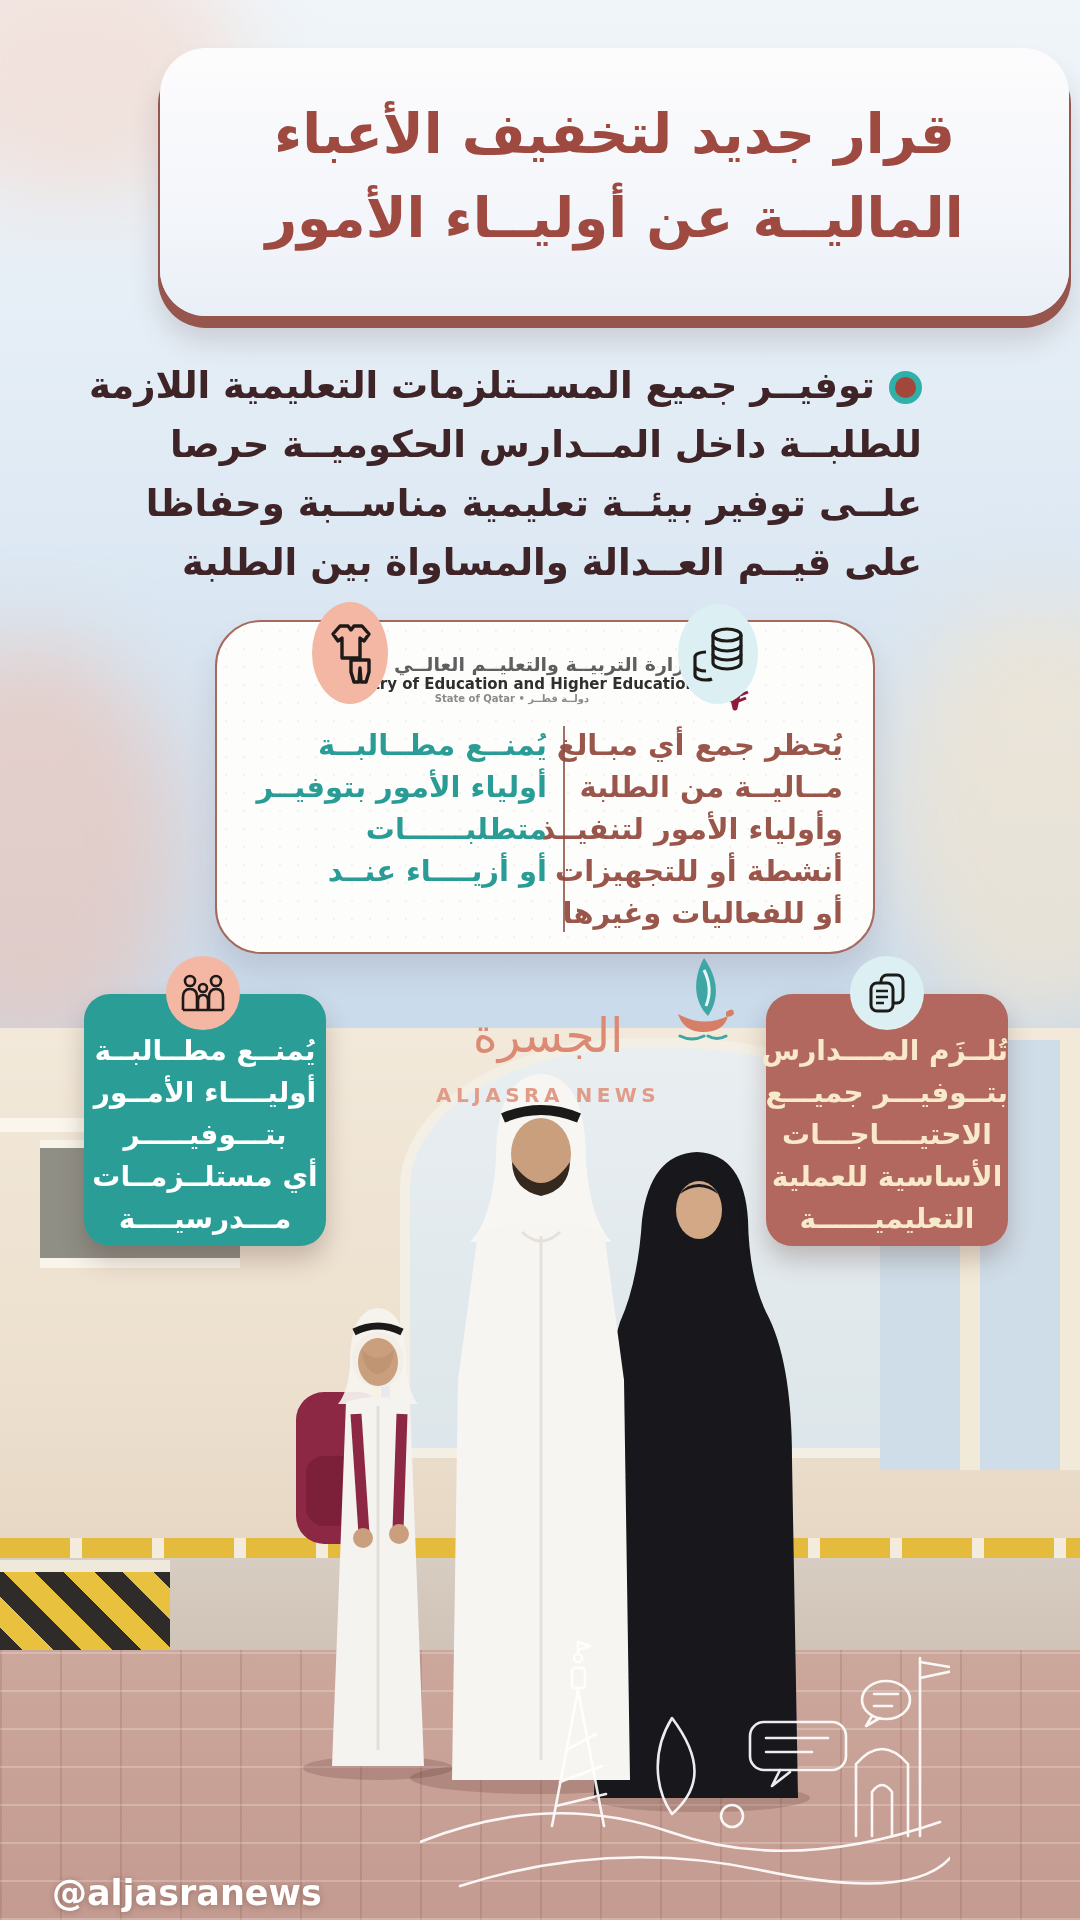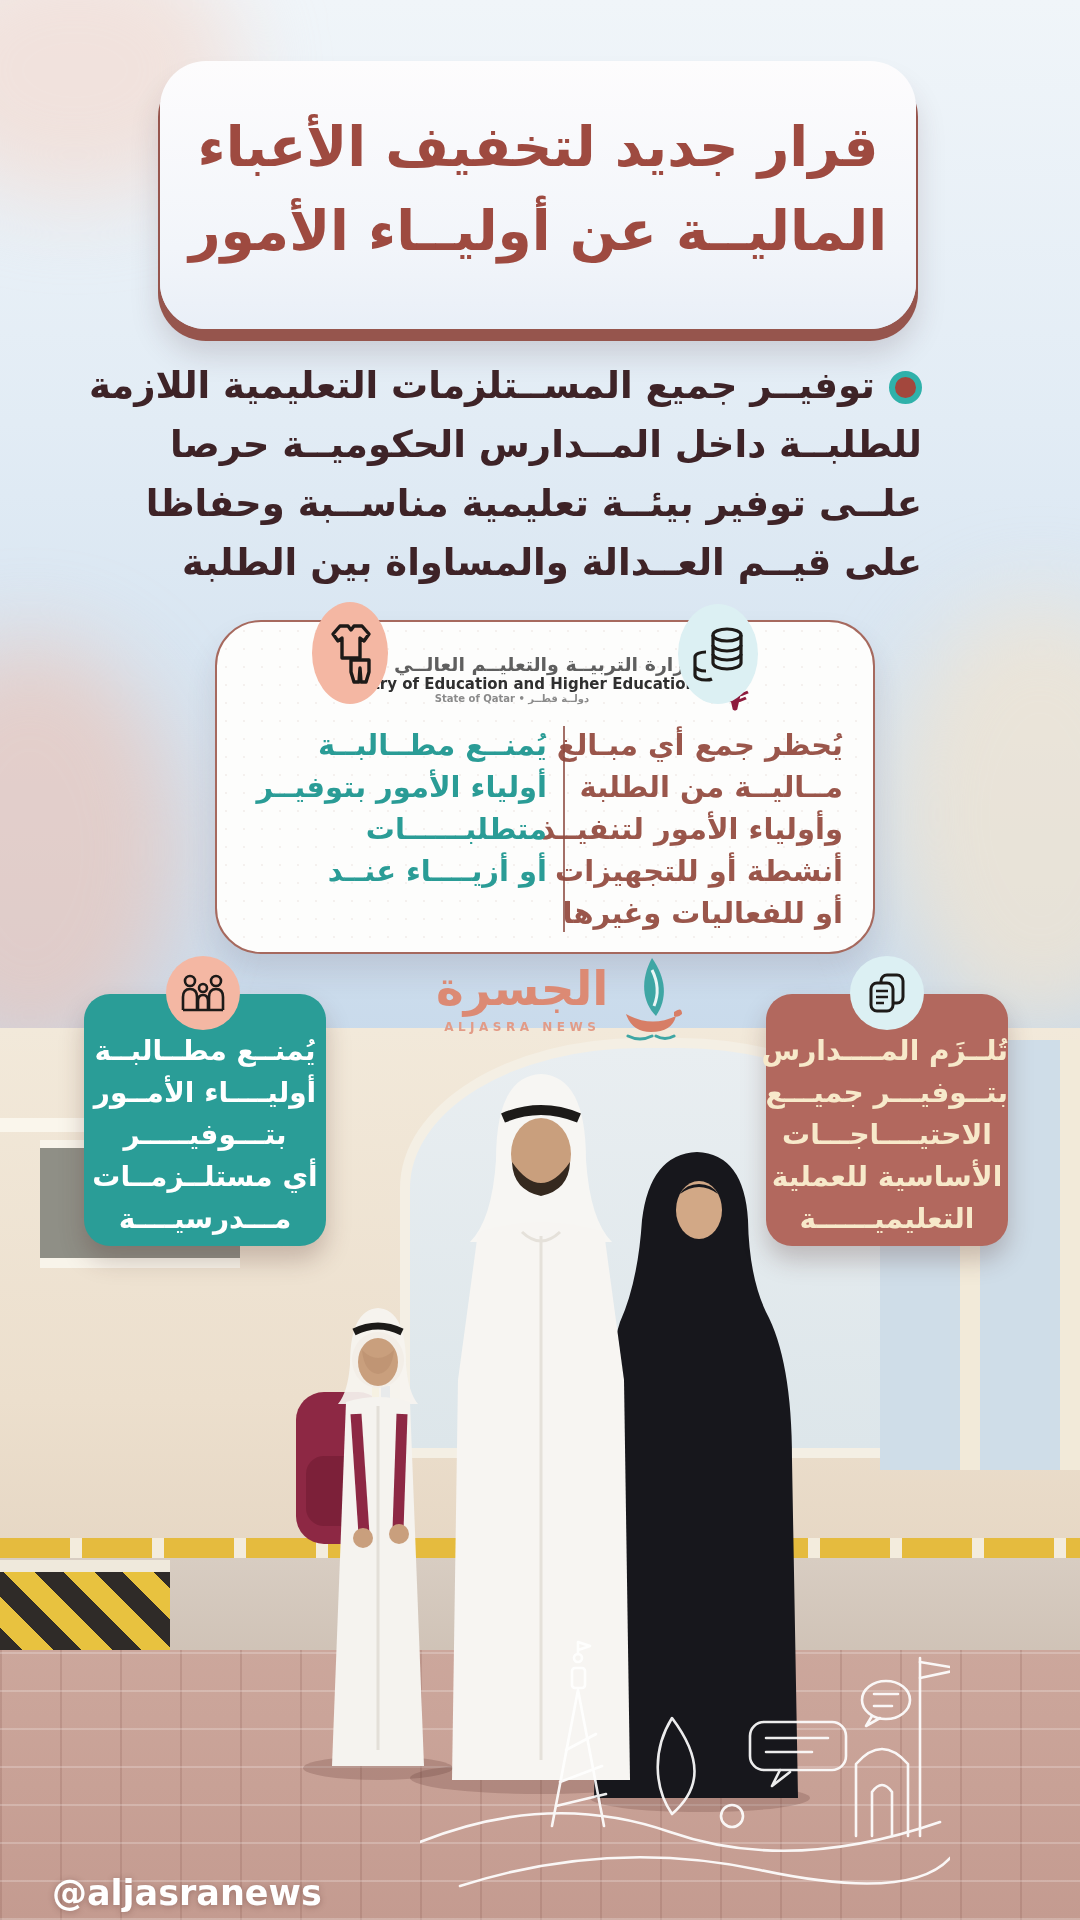"قرار جديد لتخفيف الأعباء" .title-card { top: 61px -> 48px; width: 756px -> 909px }
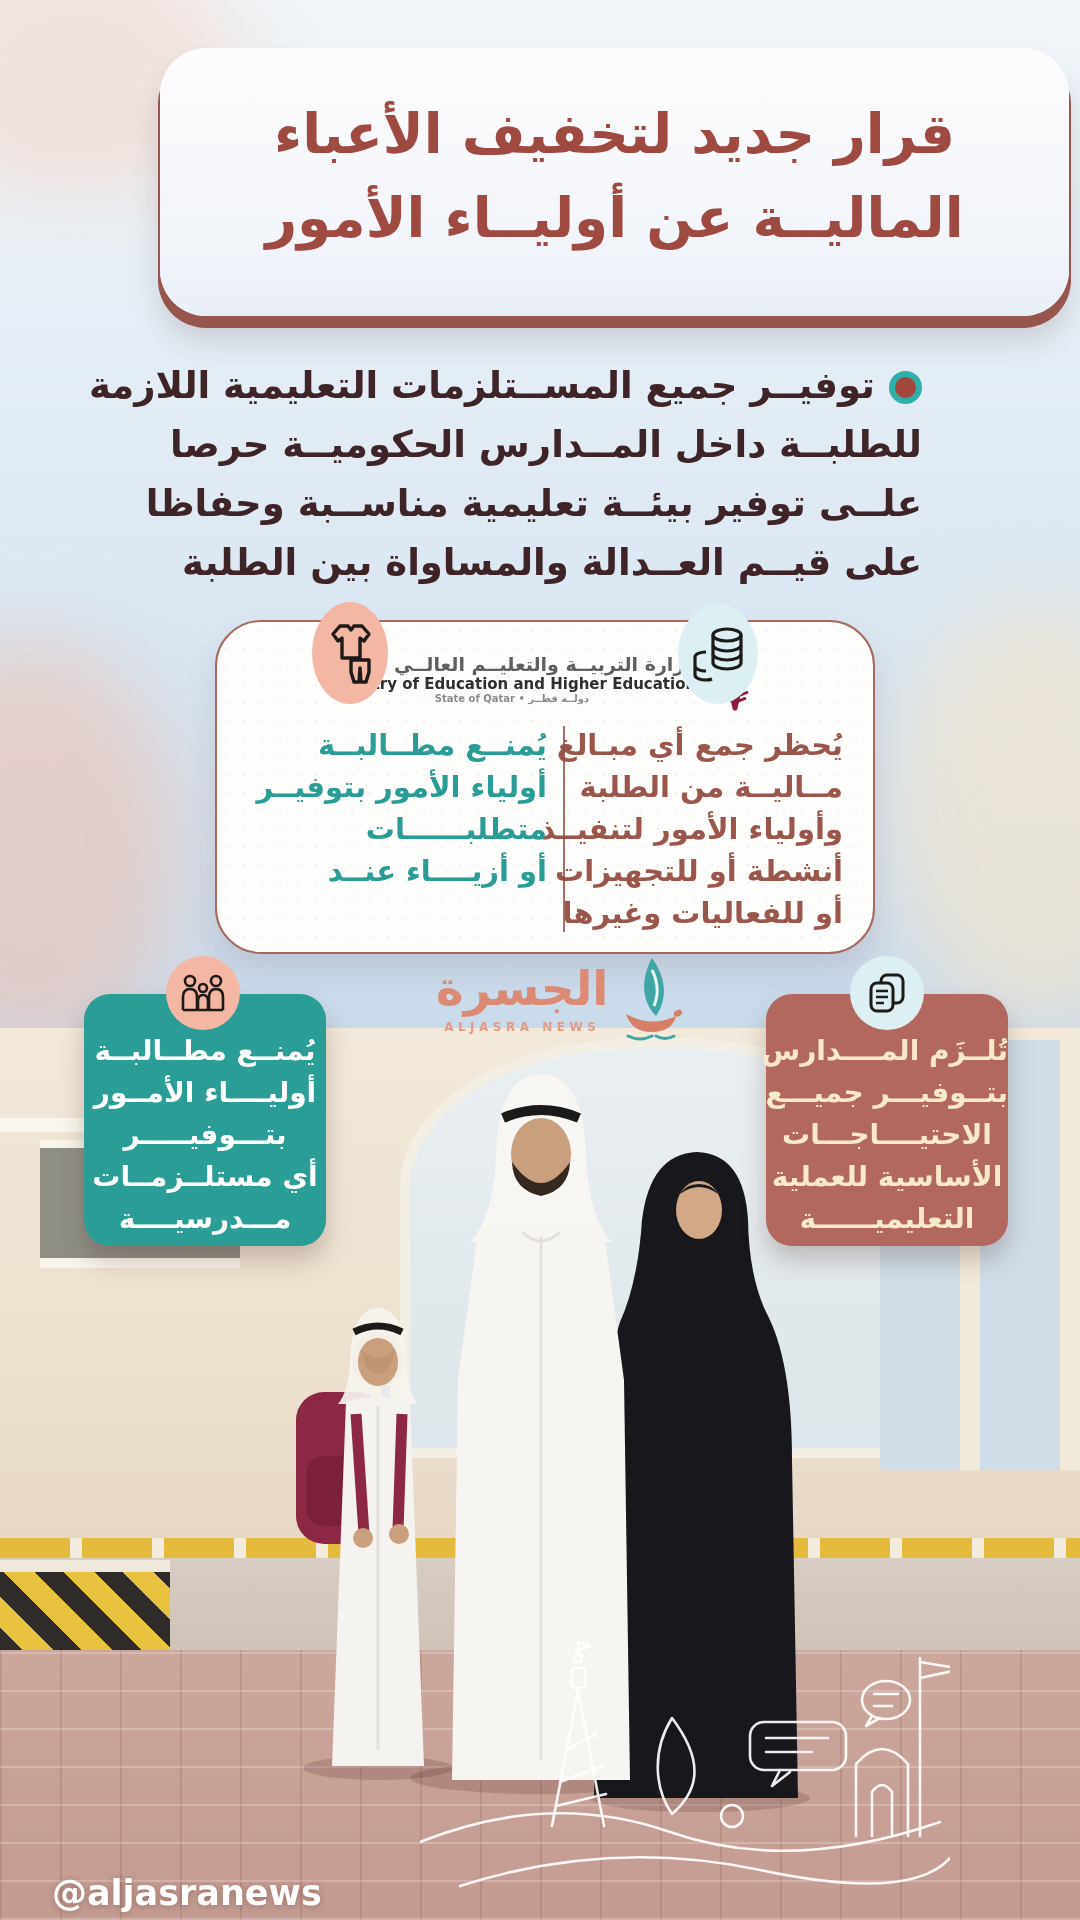"الجسرة" .brand-ar { font-weight: 700 -> 400; margin-top: none -> 47px }
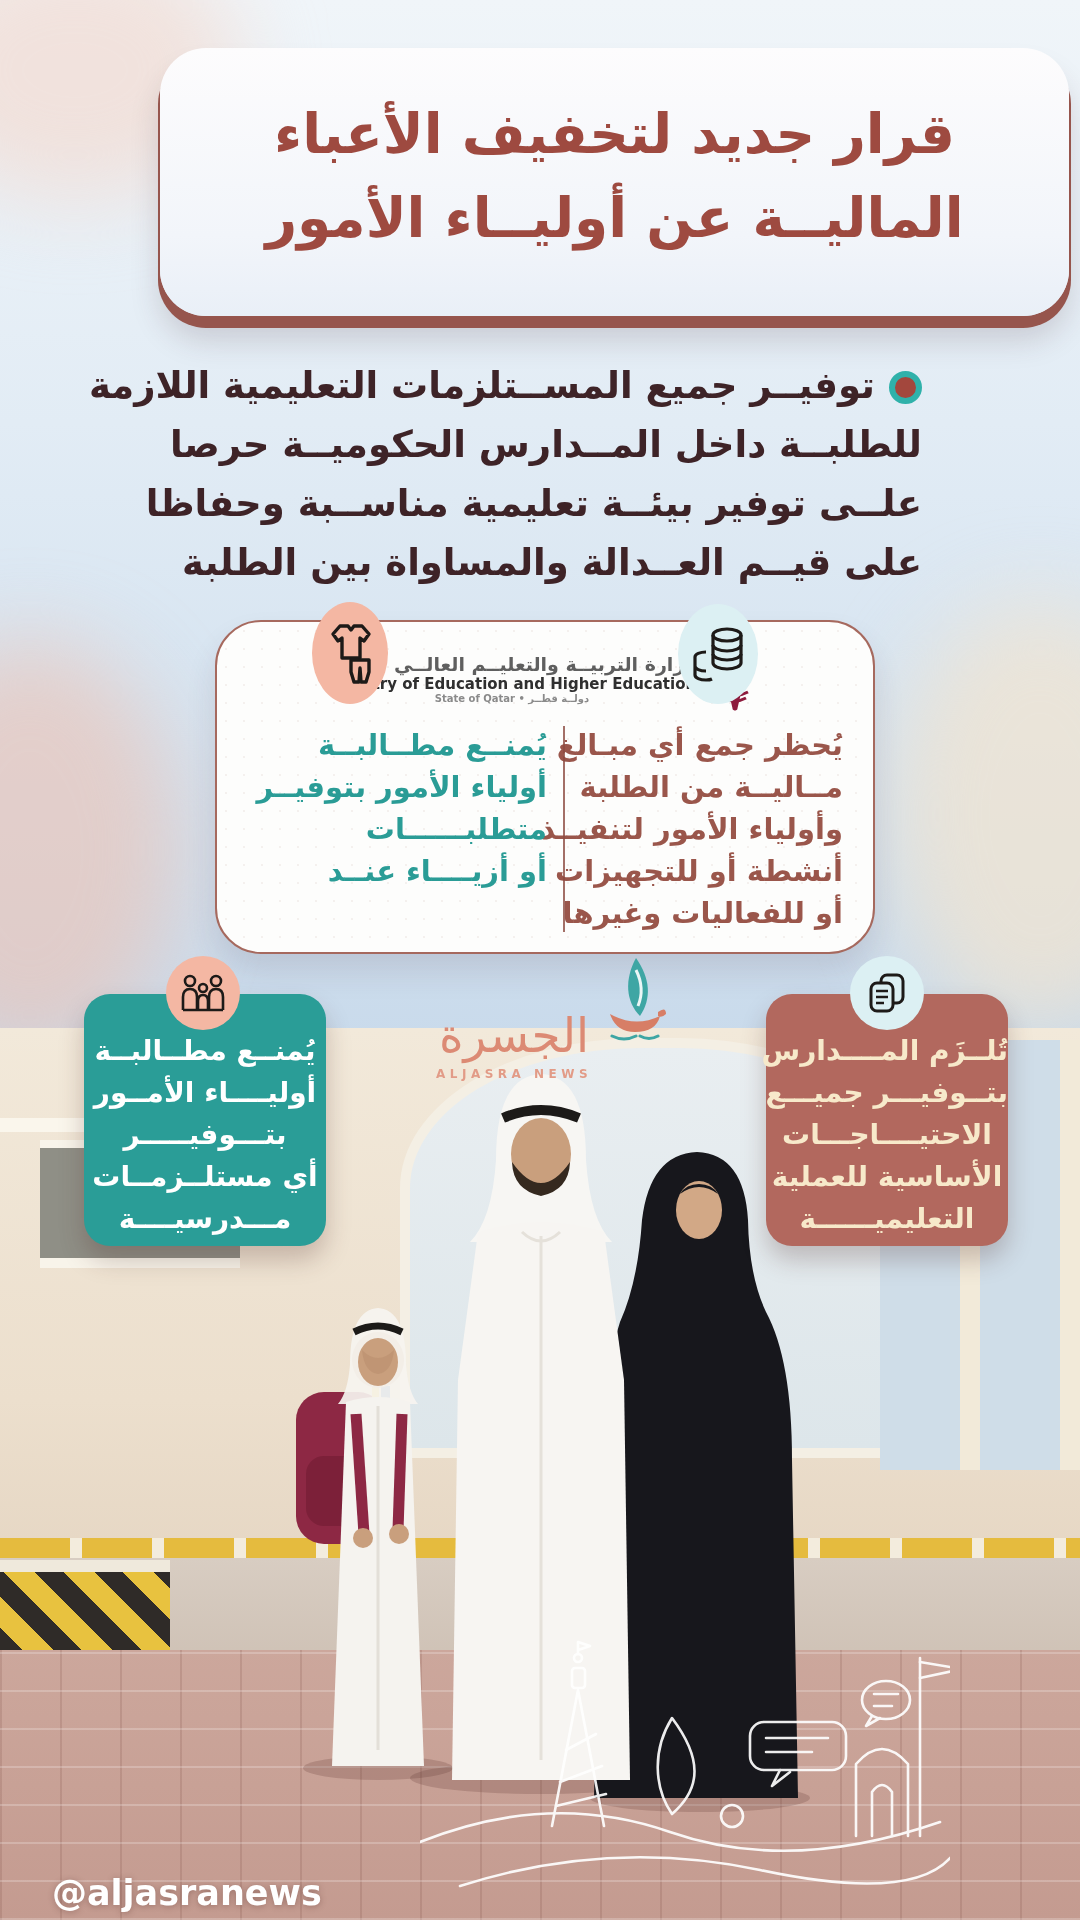"ALJASRA NEWS" .brand-en { font-size: 12px -> 20px; margin-top: 6px -> 22px }
